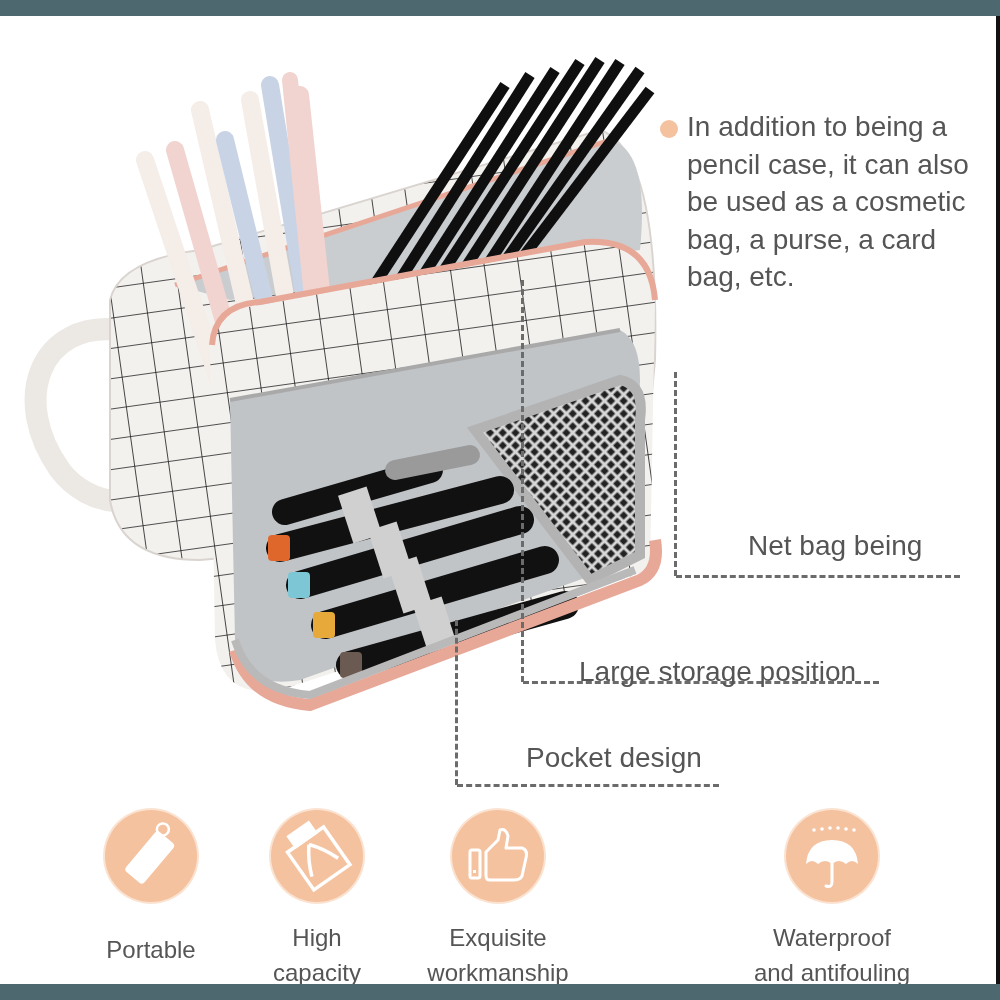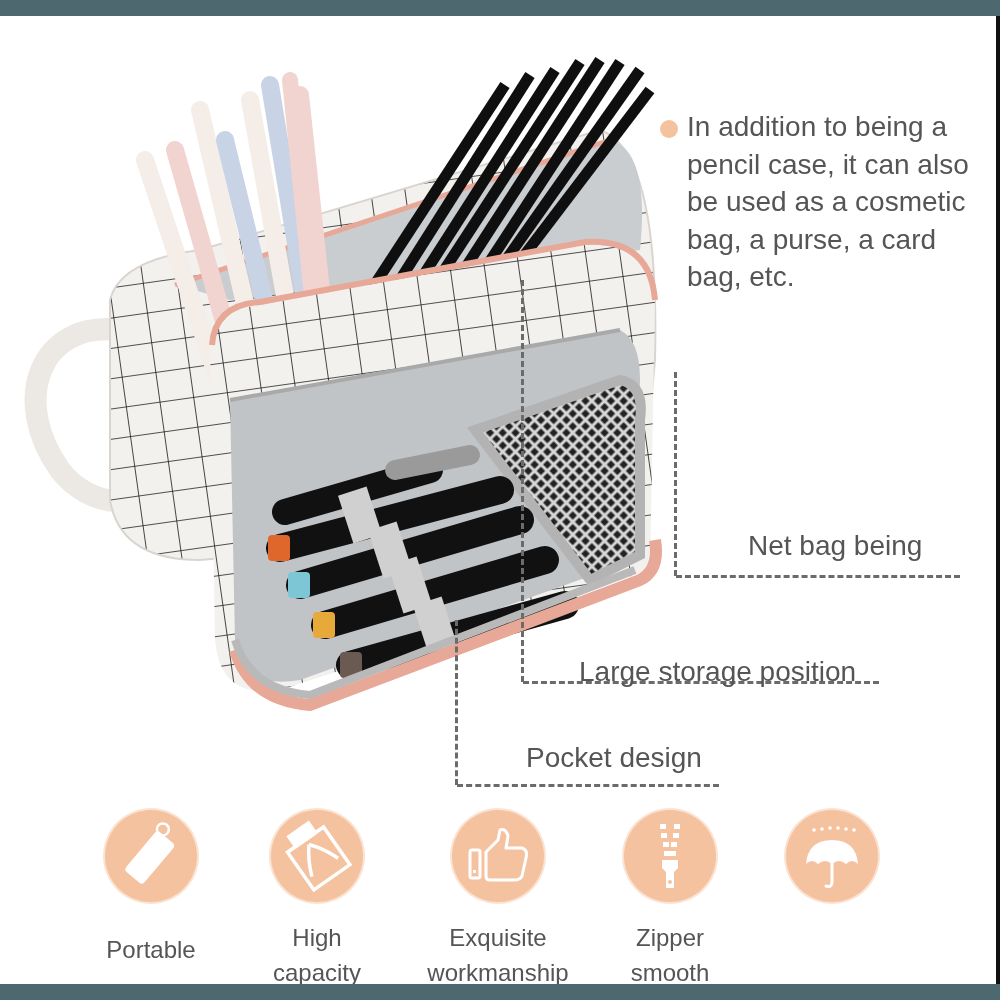"Zipper" div.feature { html: <div> <div> <svg> <rect></rect> <rect></rect> <rect></rect> <rect></rect> <rect></rect> <rect></rect> <rect></rect> <path></path> <circle></circle> </svg> </div> <div> <span>Zipper</span><br> <span>smooth</span> </div> </div> -> none }
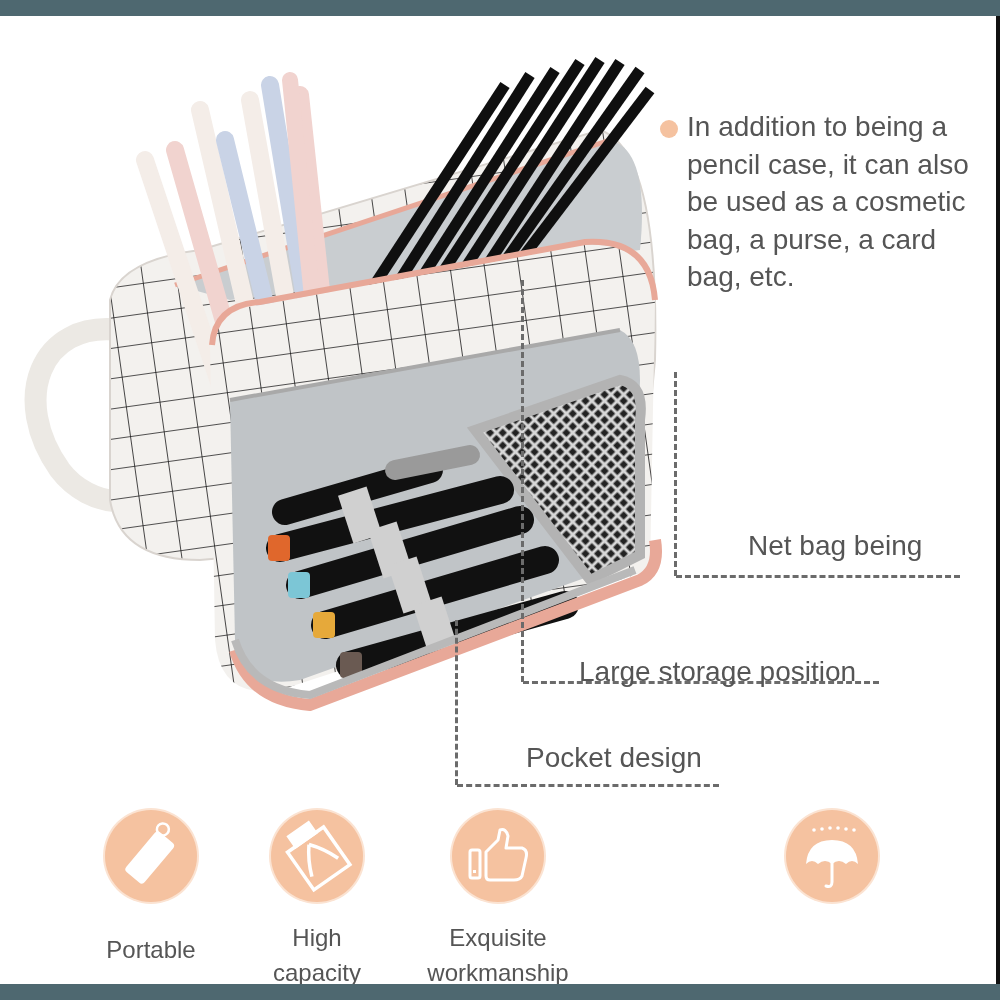"Waterproof" div.label { html: none -> <div> <span>Waterproof</span><br> <span>and antifouling</span> </div> }
